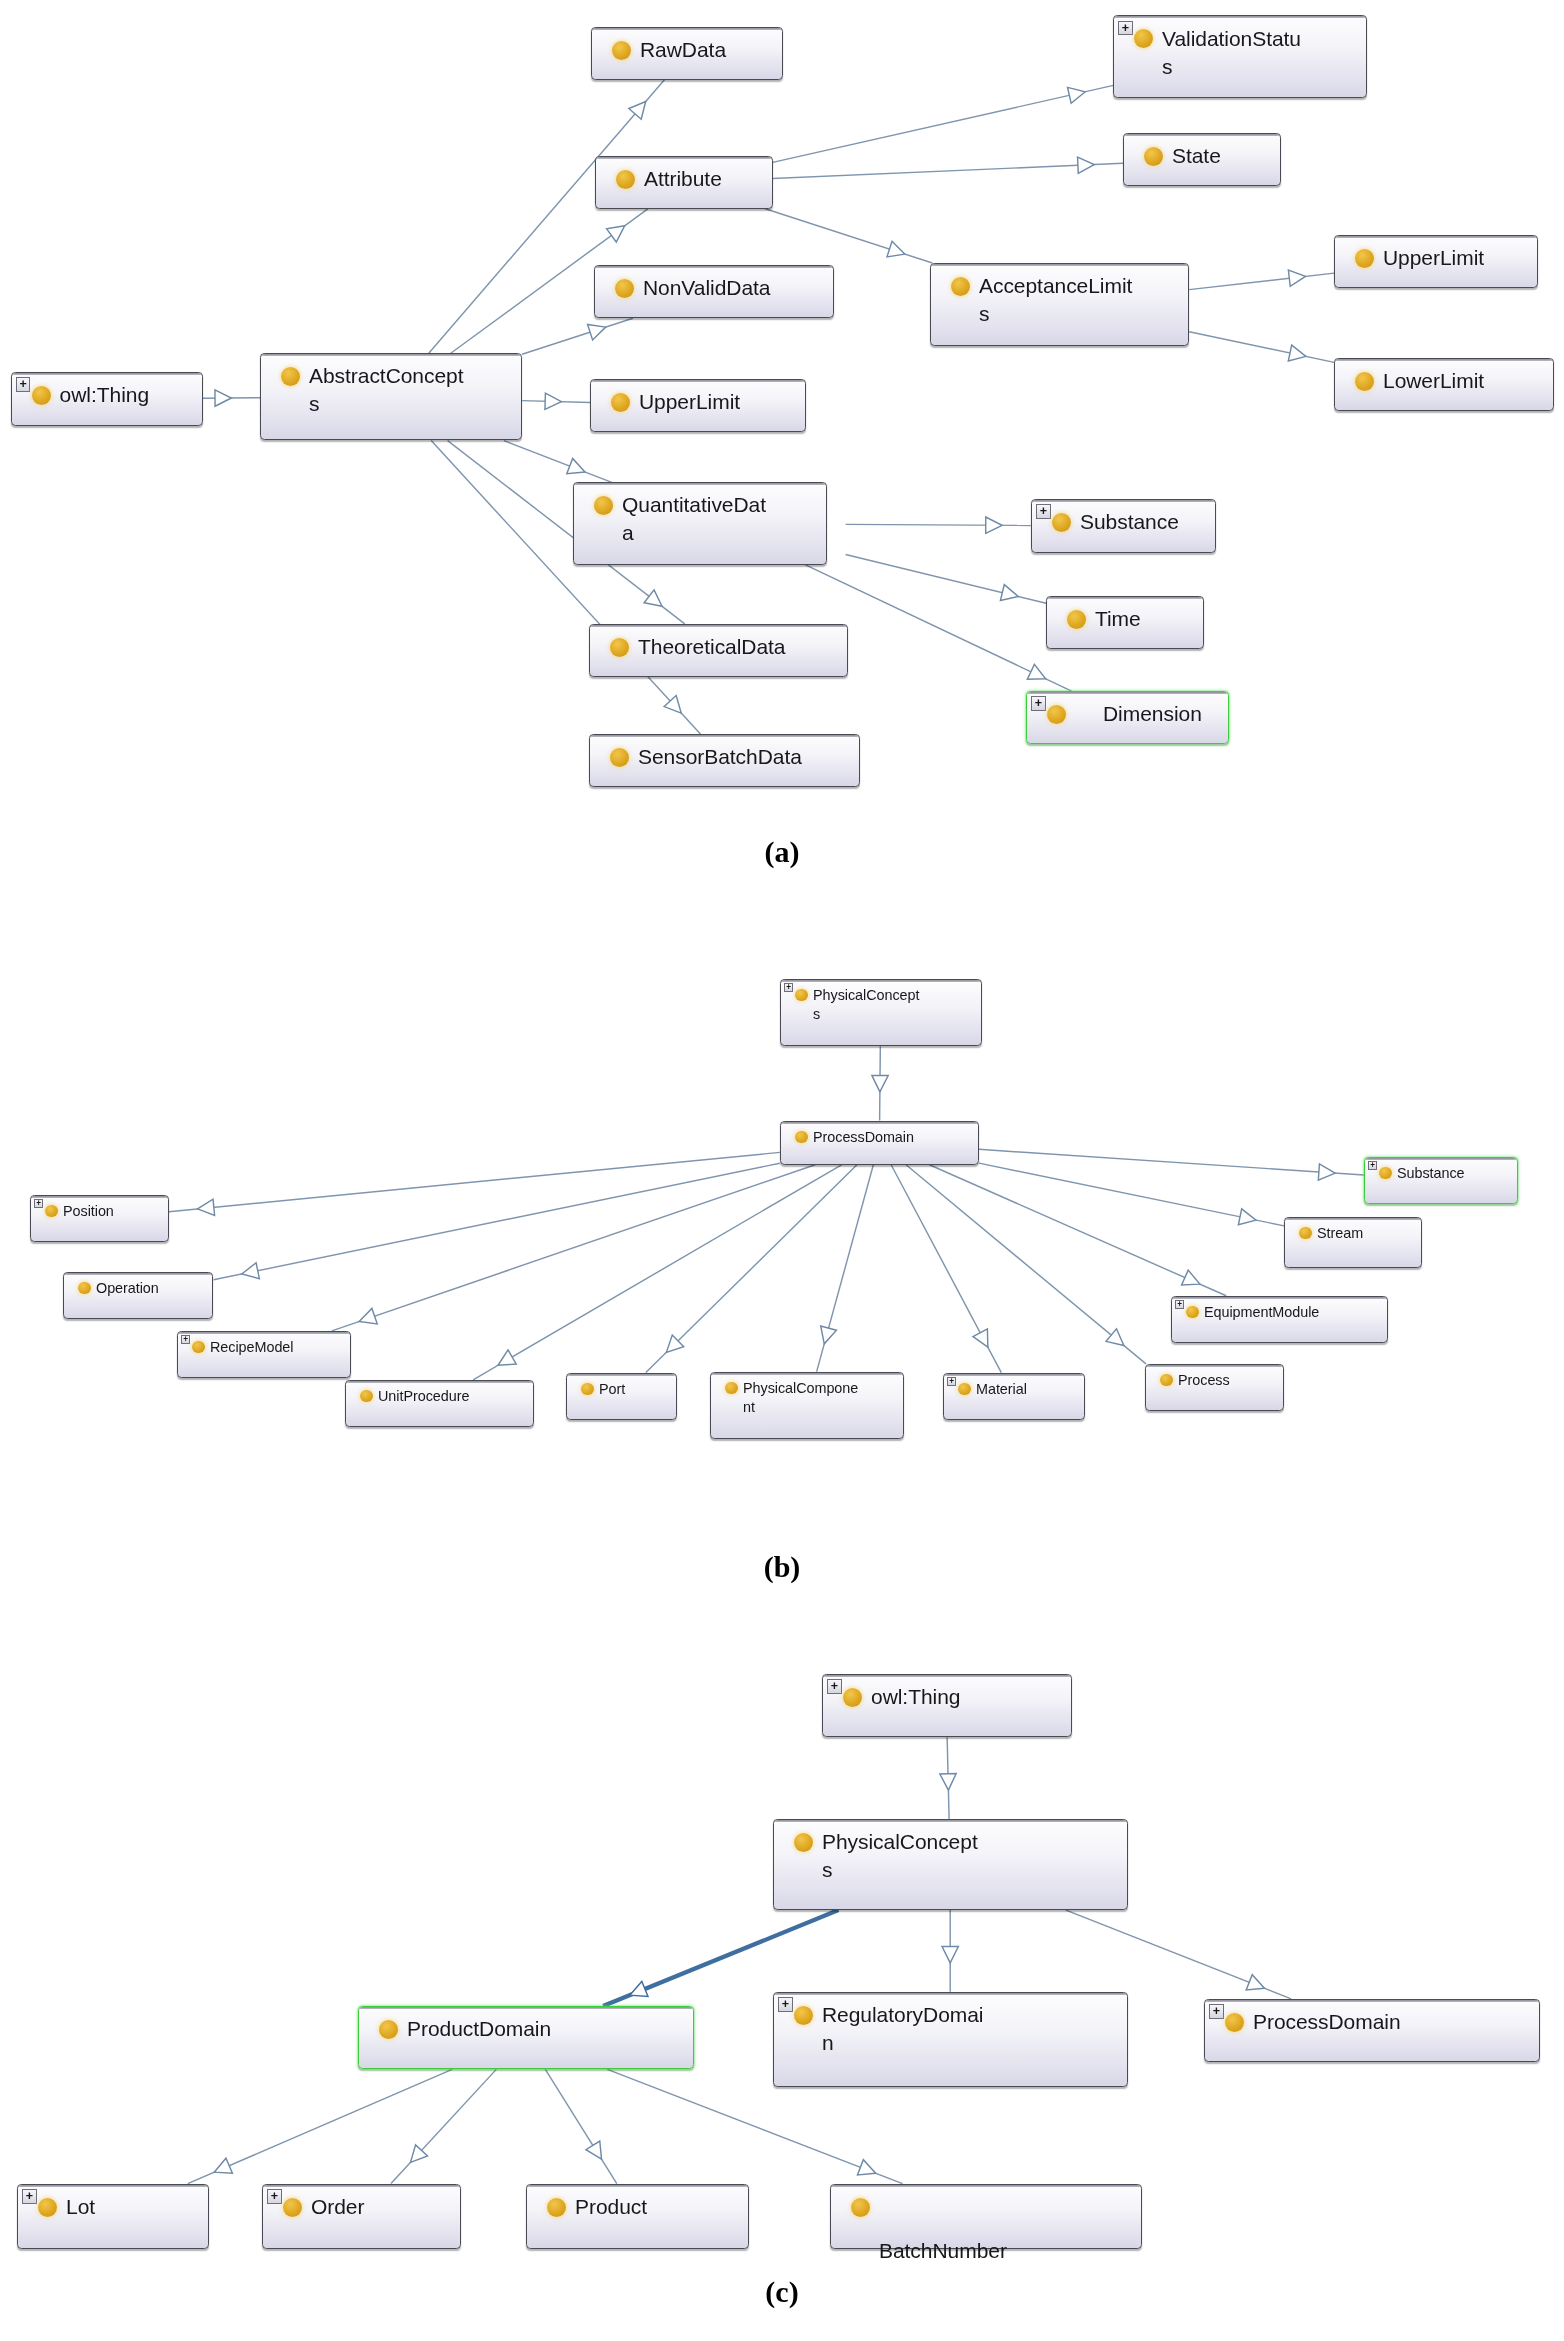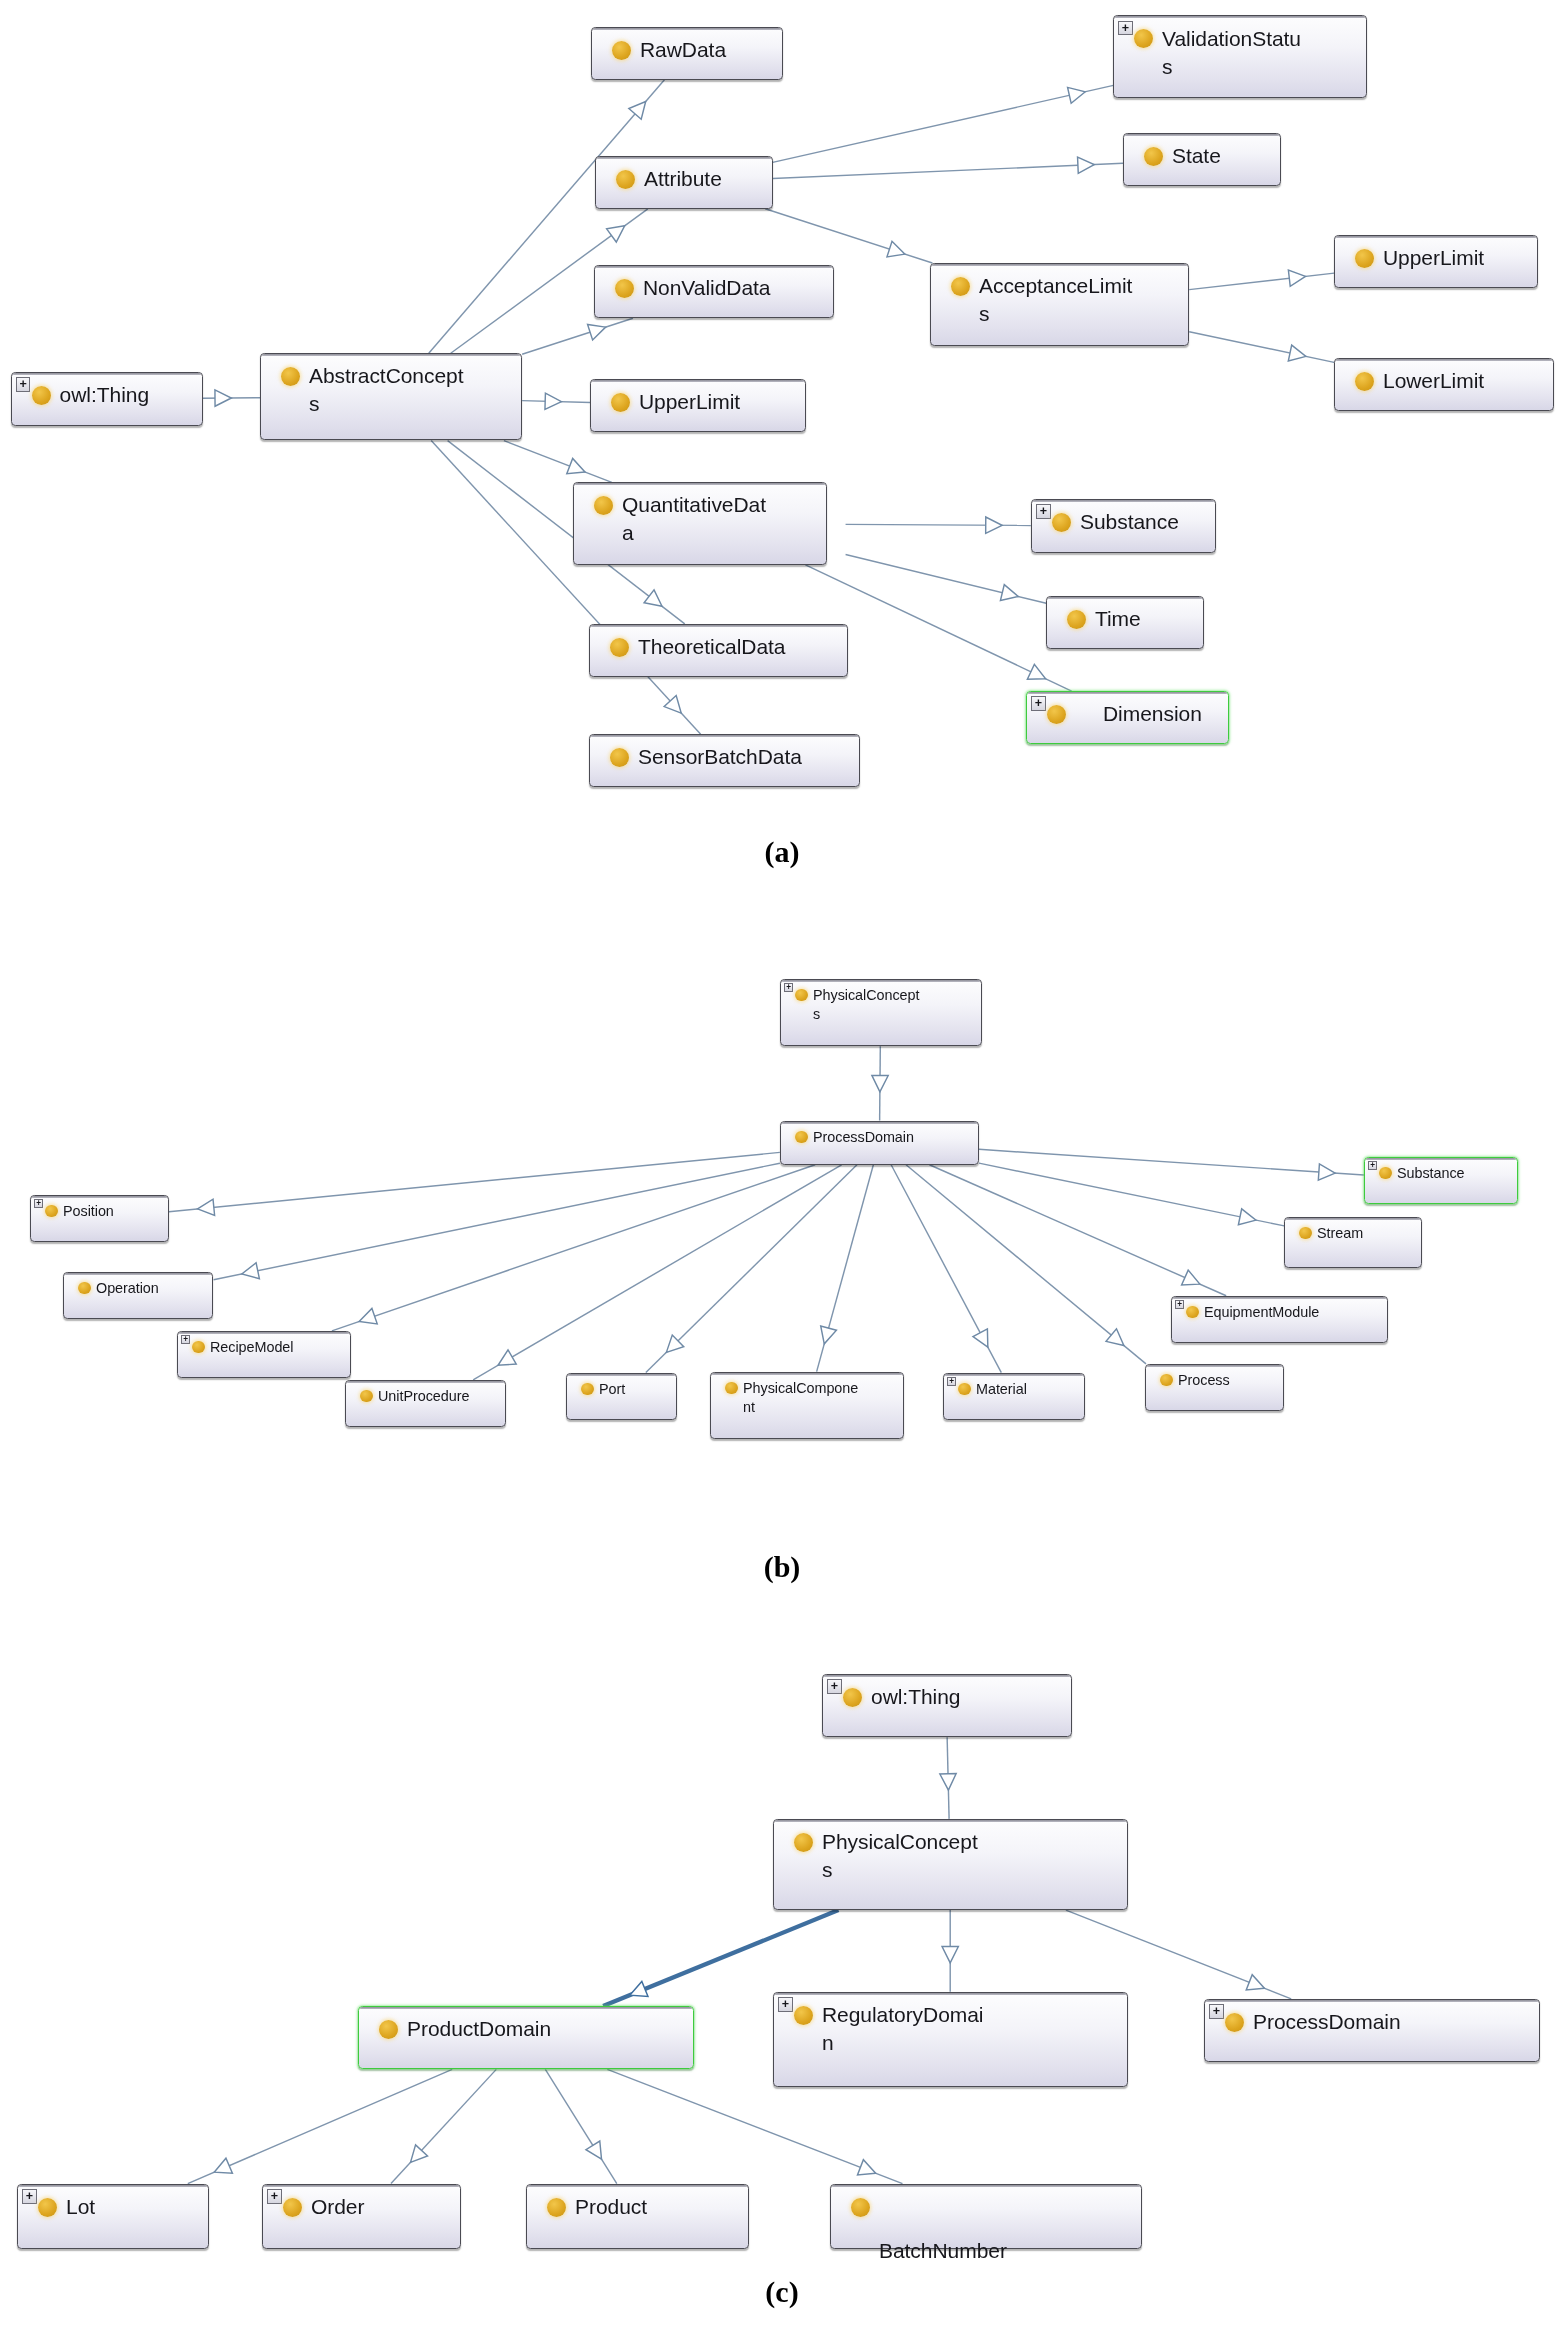"UnitProcedure" div.node { width: 161px -> 189px }
